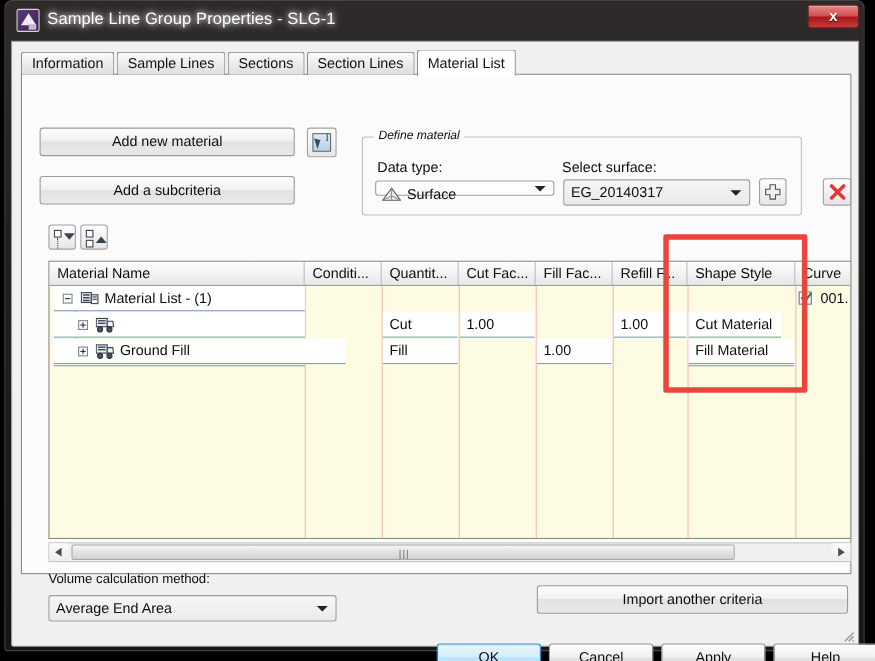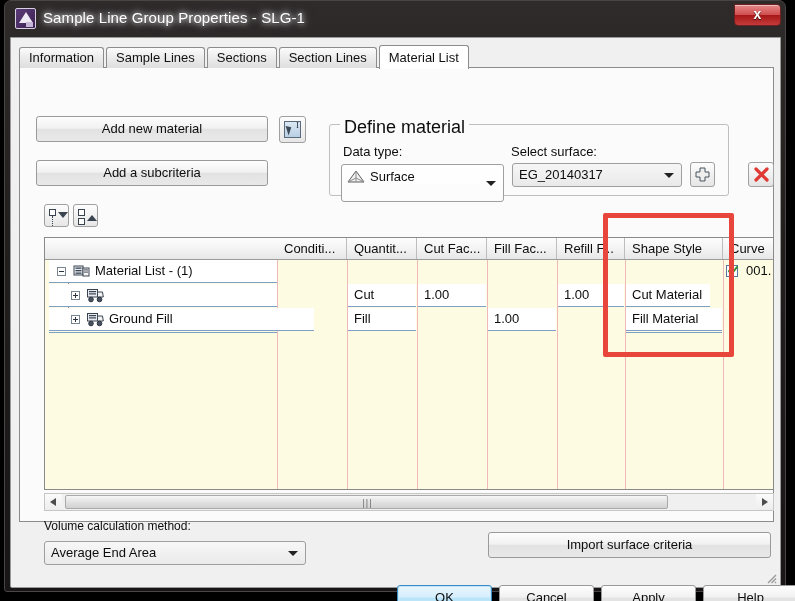"Define material" .groupbox-title { font-size: 18px -> 11px; font-style: none -> italic }
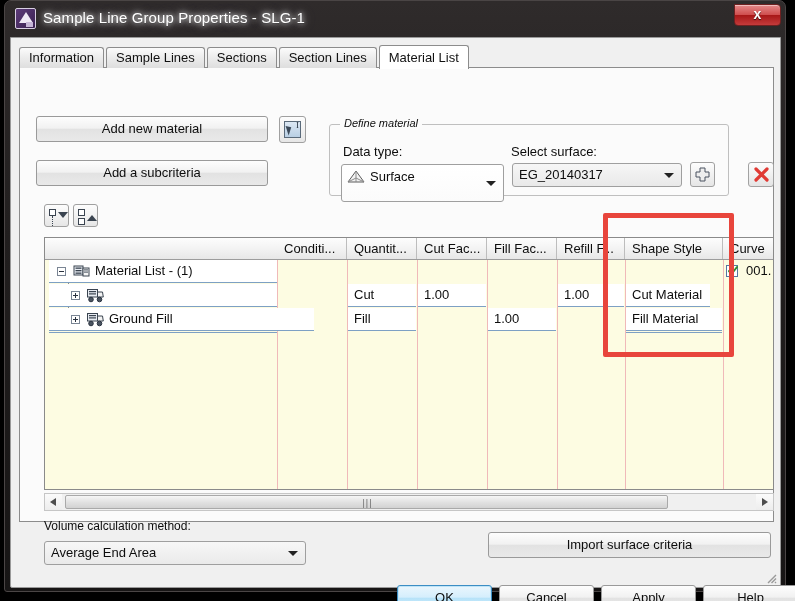"Surface" #combo-datatype { height: 38px -> 14px }
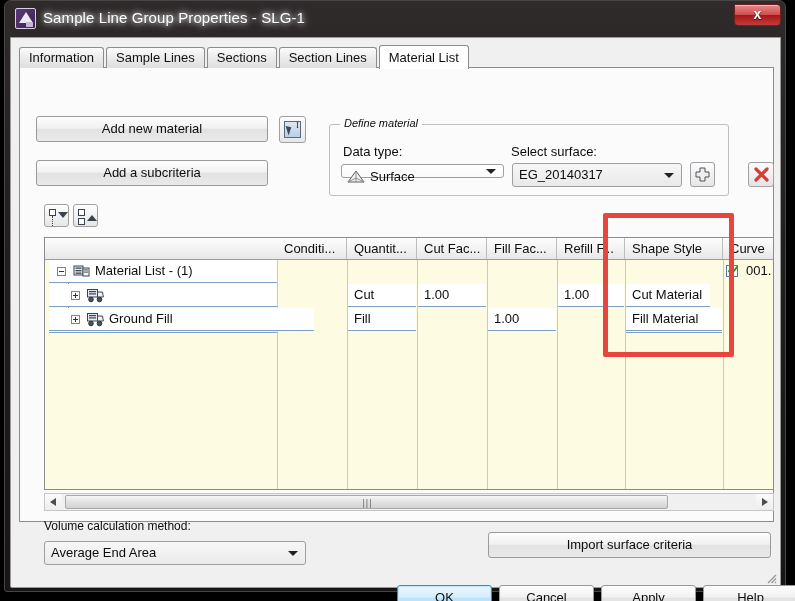"Material Name" div.hcell { html: none -> <div>Material Name</div> }
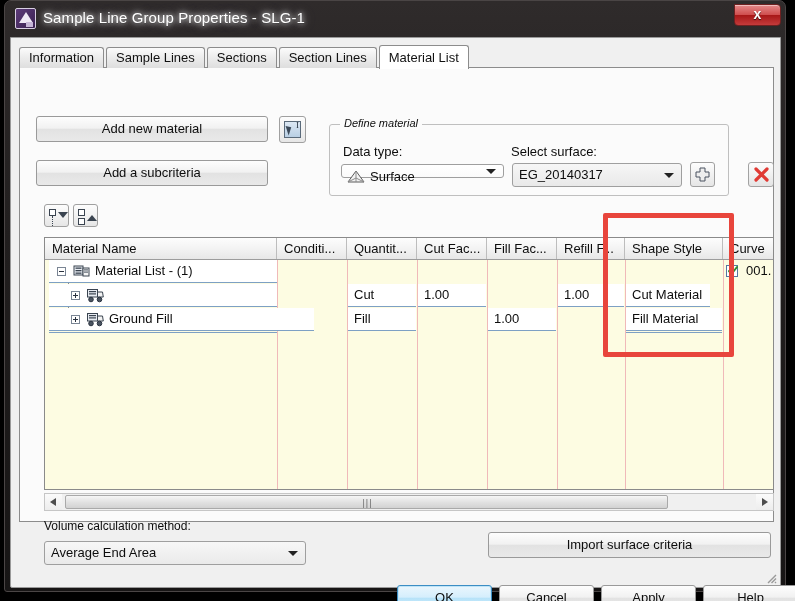"Import surface criteria" div.btn { text: surface -> another }
